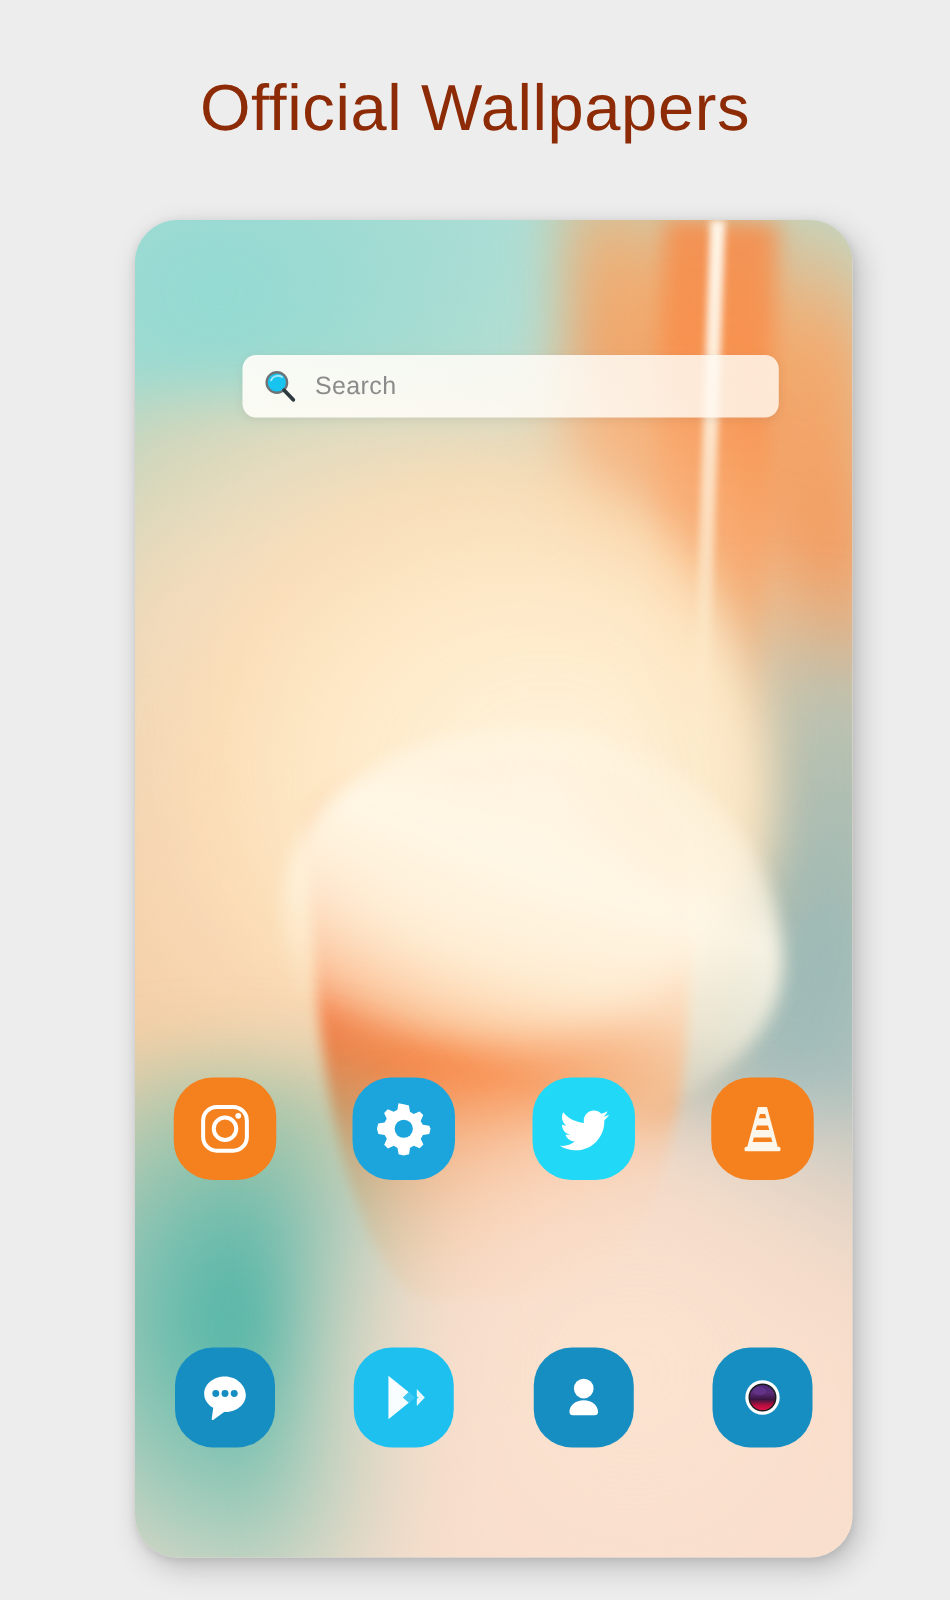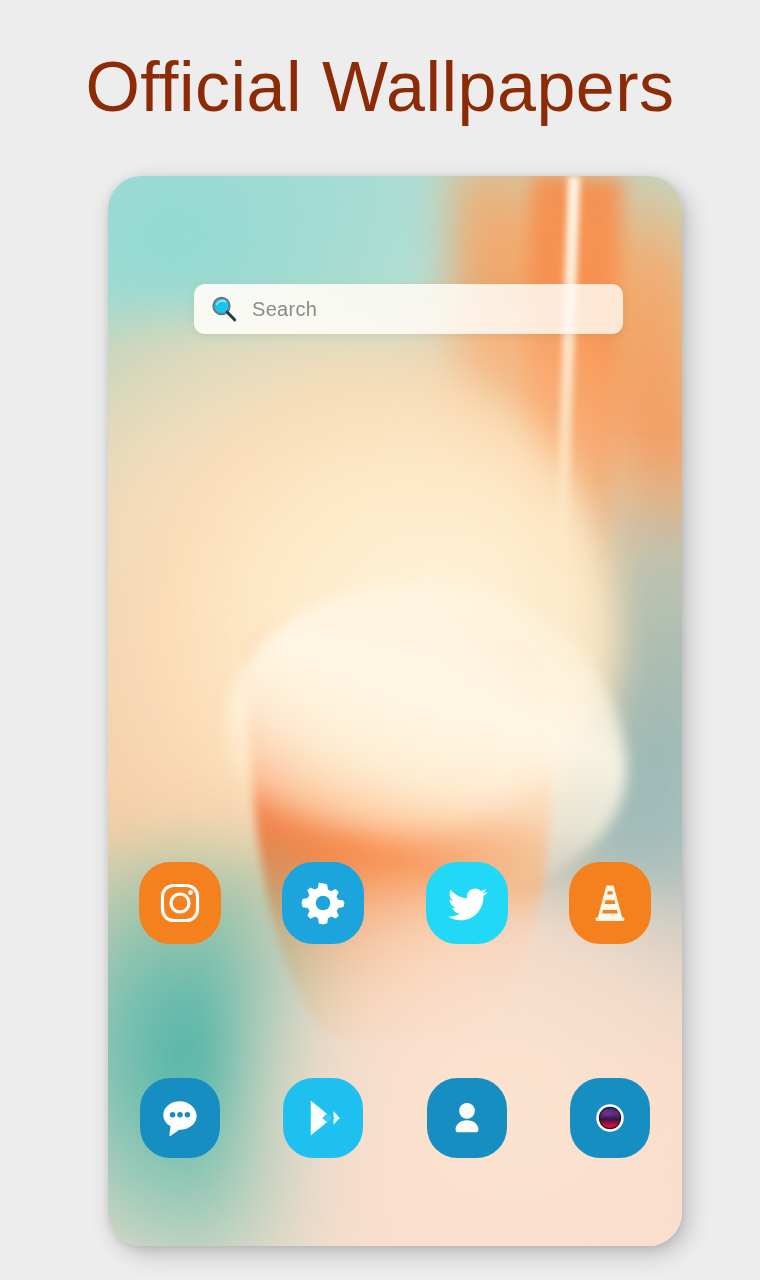"Official Wallpapers" .page-title { font-size: 70px -> 52px }
